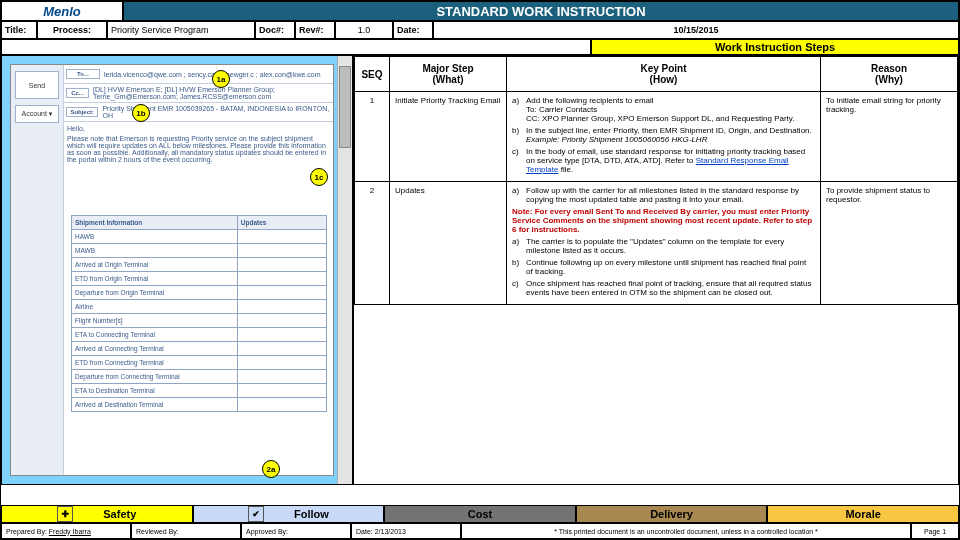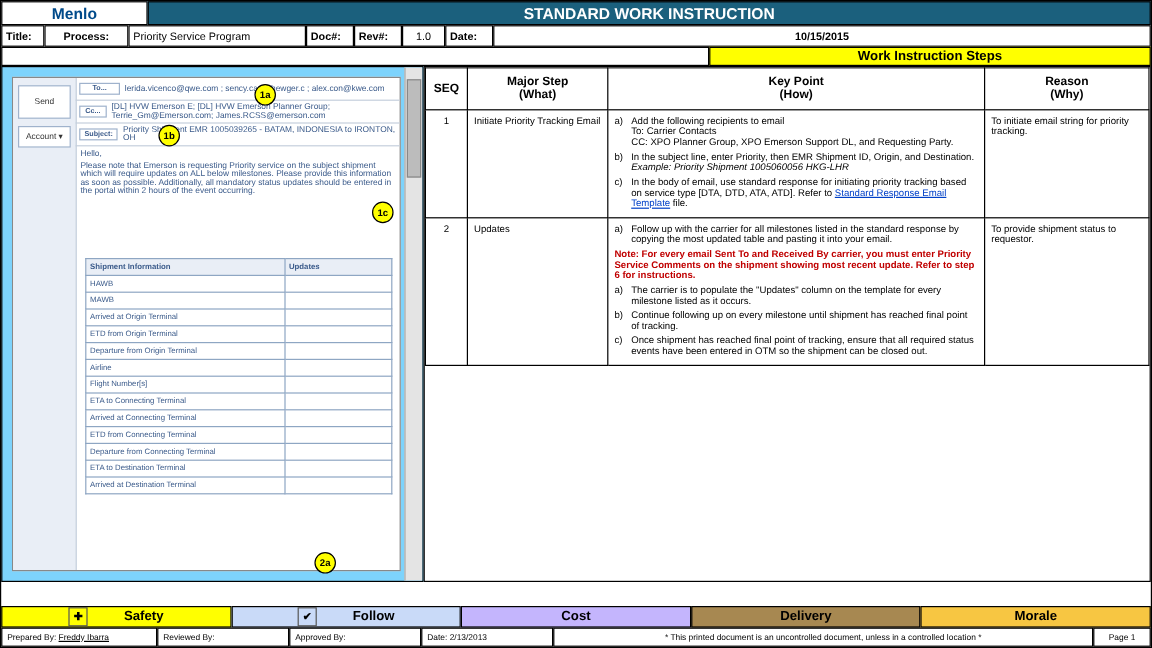"Menlo" .banner-logo { font-style: none -> italic }
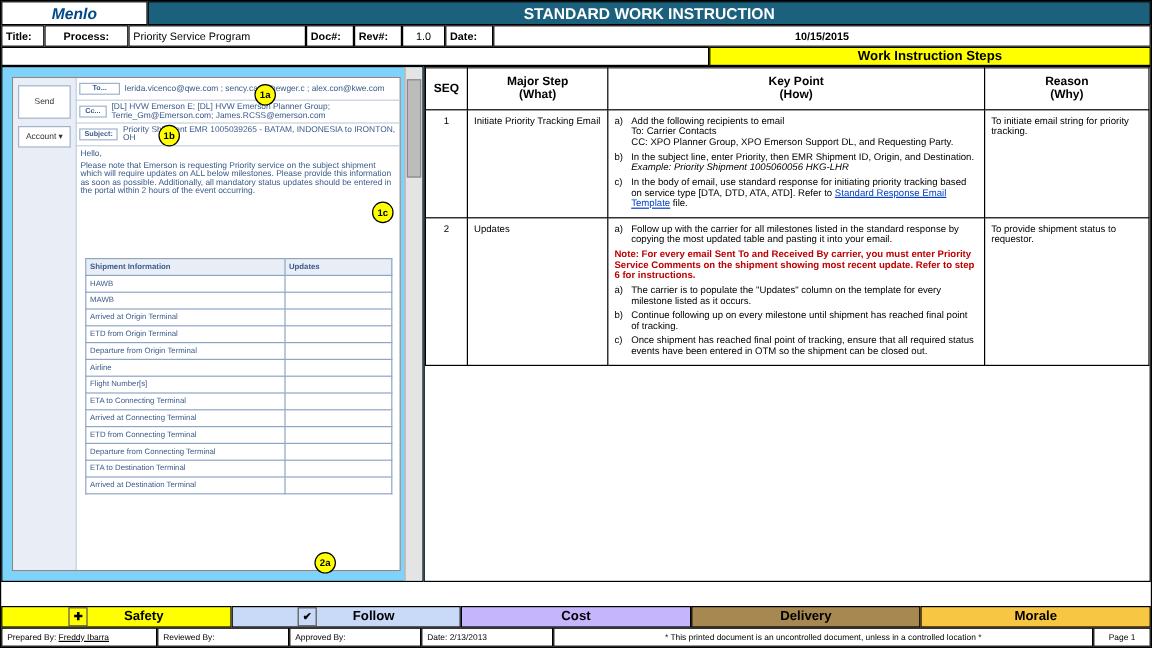"1.0" div.val { width: 36px -> 58px }
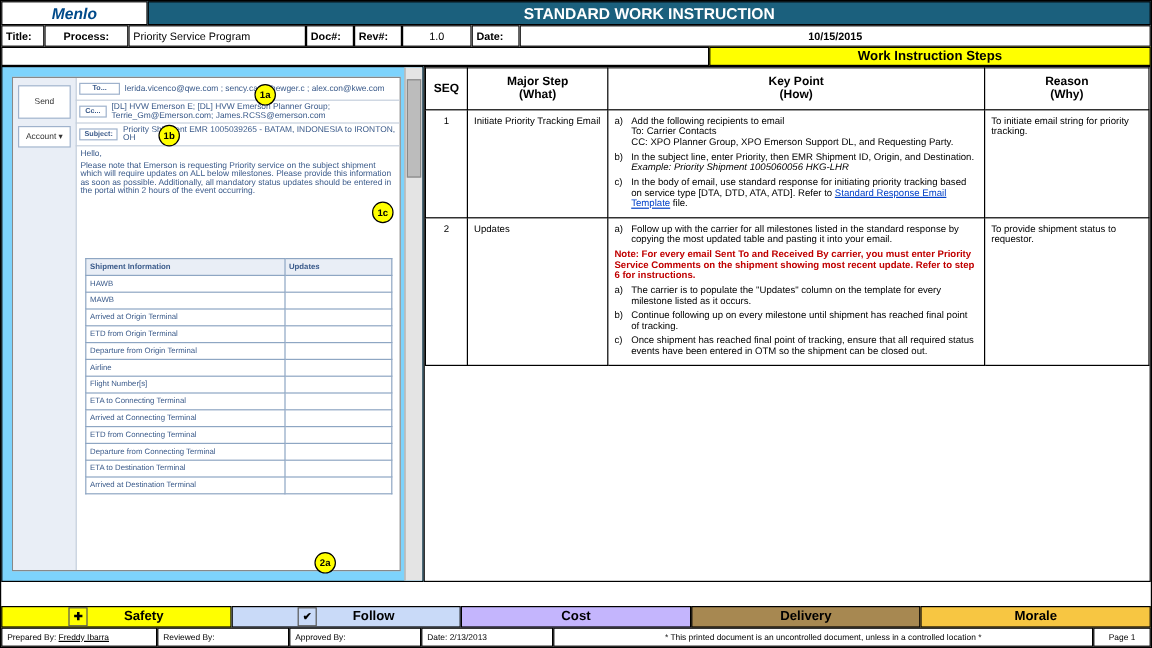"Cost" .p-c { background: #c4b5fd -> #737373 }
